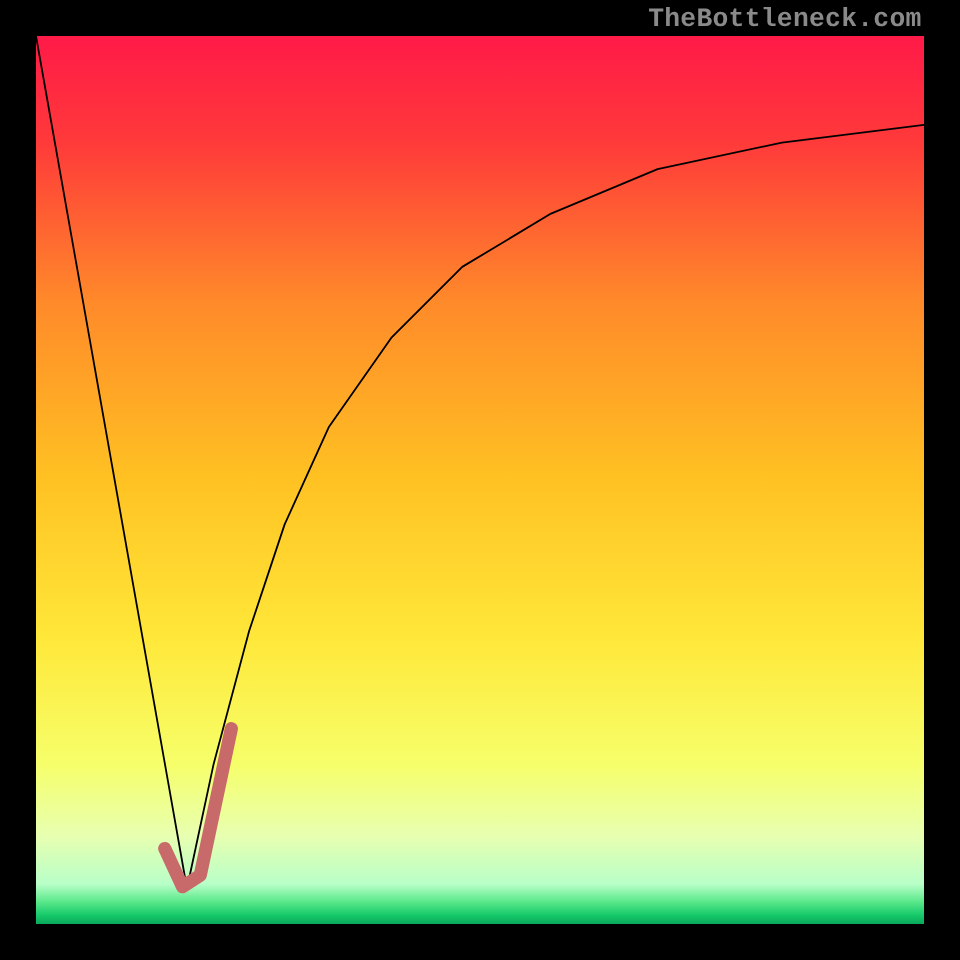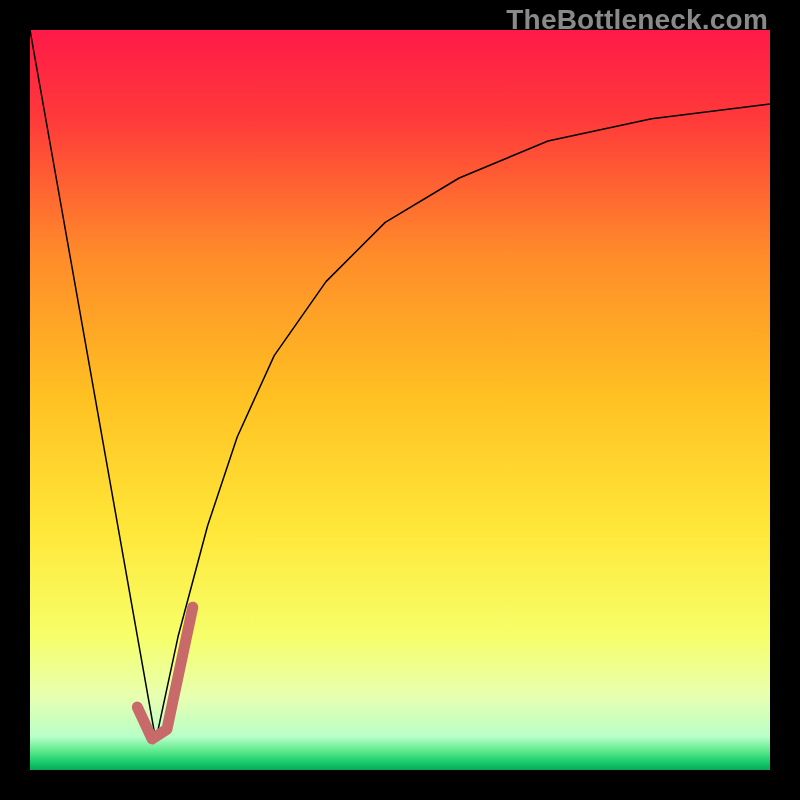"TheBottleneck.com" .watermark { font-family: Liberation Sans, sans-serif -> Liberation Mono, monospace; font-size: 28px -> 22px }
